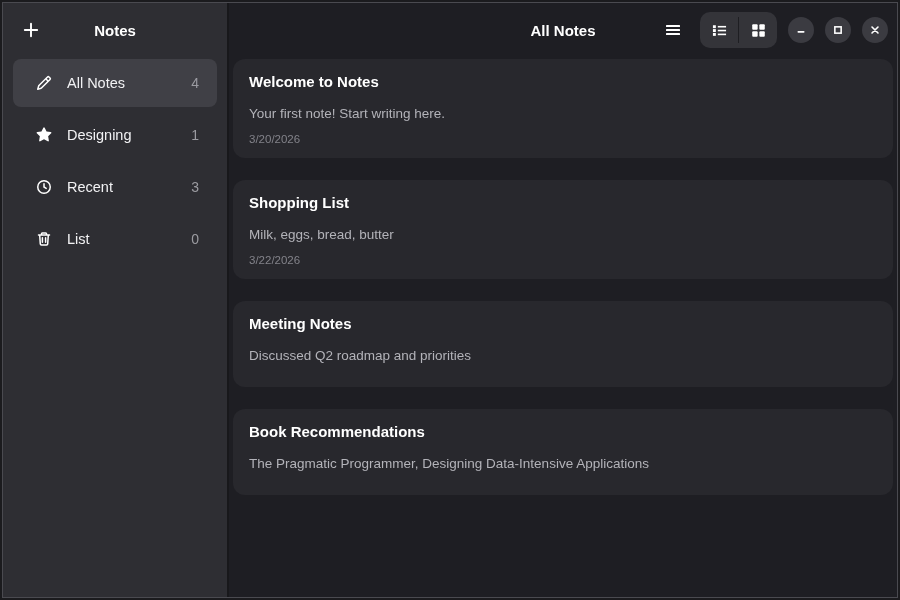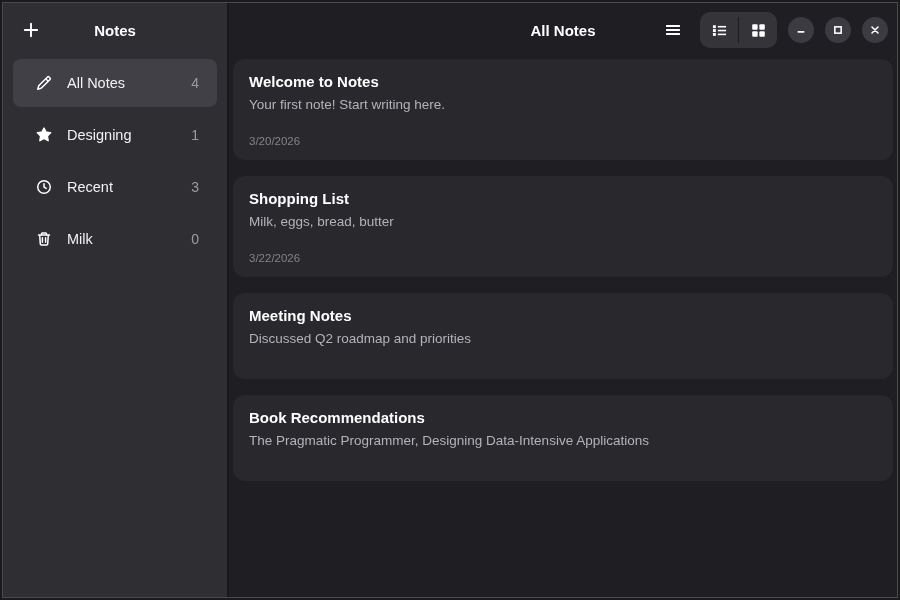"Welcome to Notes" .notes-list { gap: 16px -> 22px }
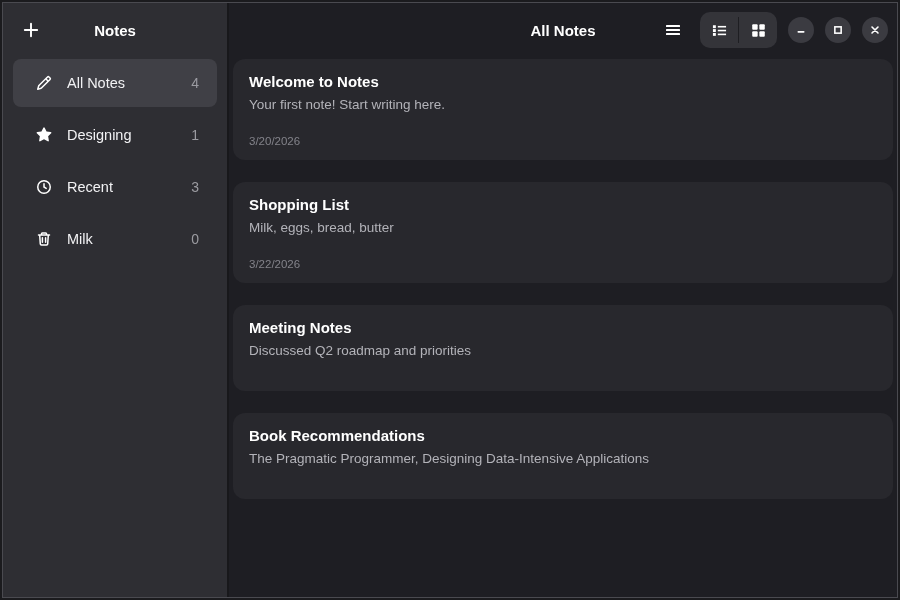"Your first note! Start writing" .note-preview { margin-top: 5px -> 14px }
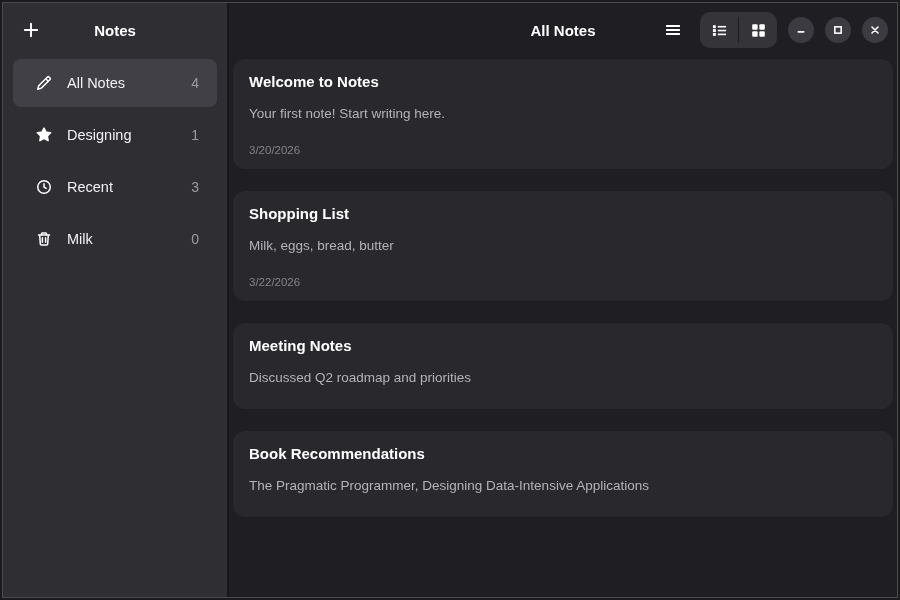"3/20/2026" .note-date { margin-top: 21px -> 10px }
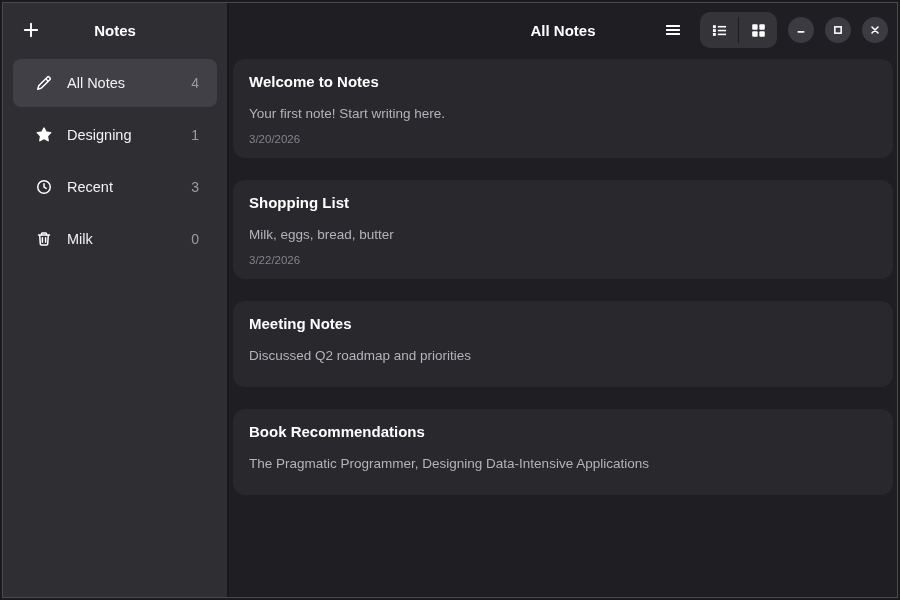"Milk" span.item-label { text: Milk -> List }
